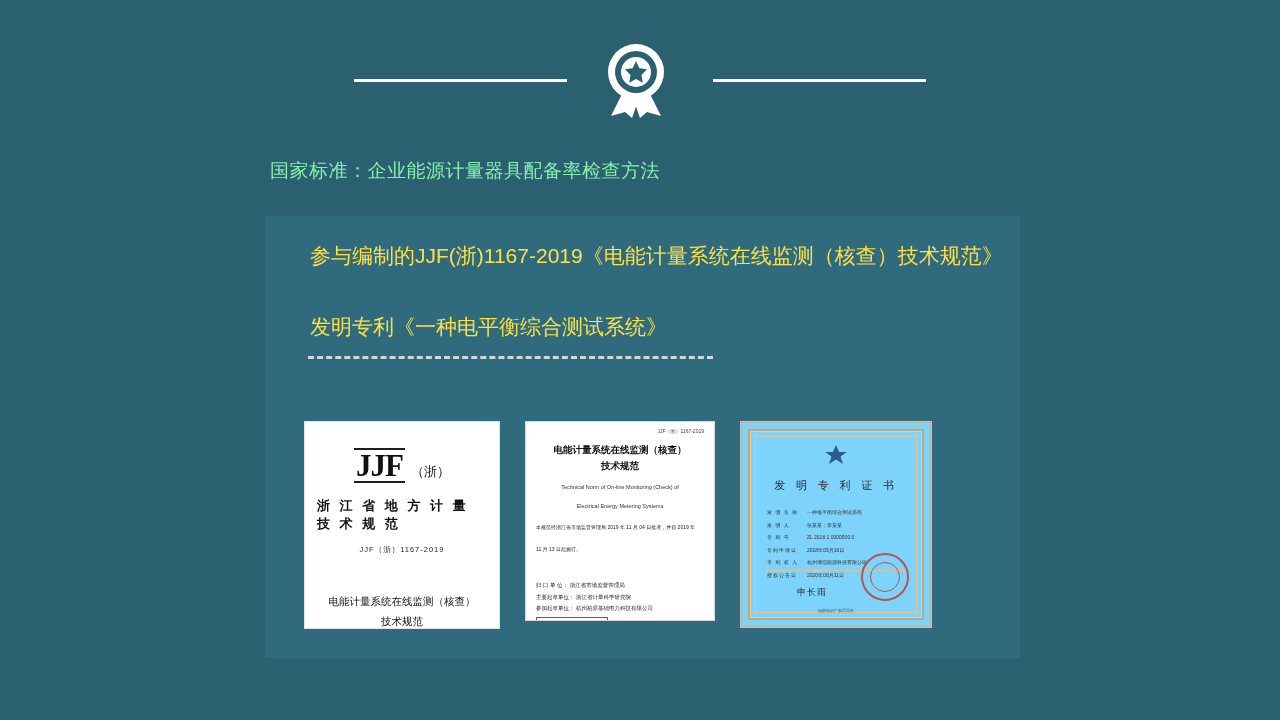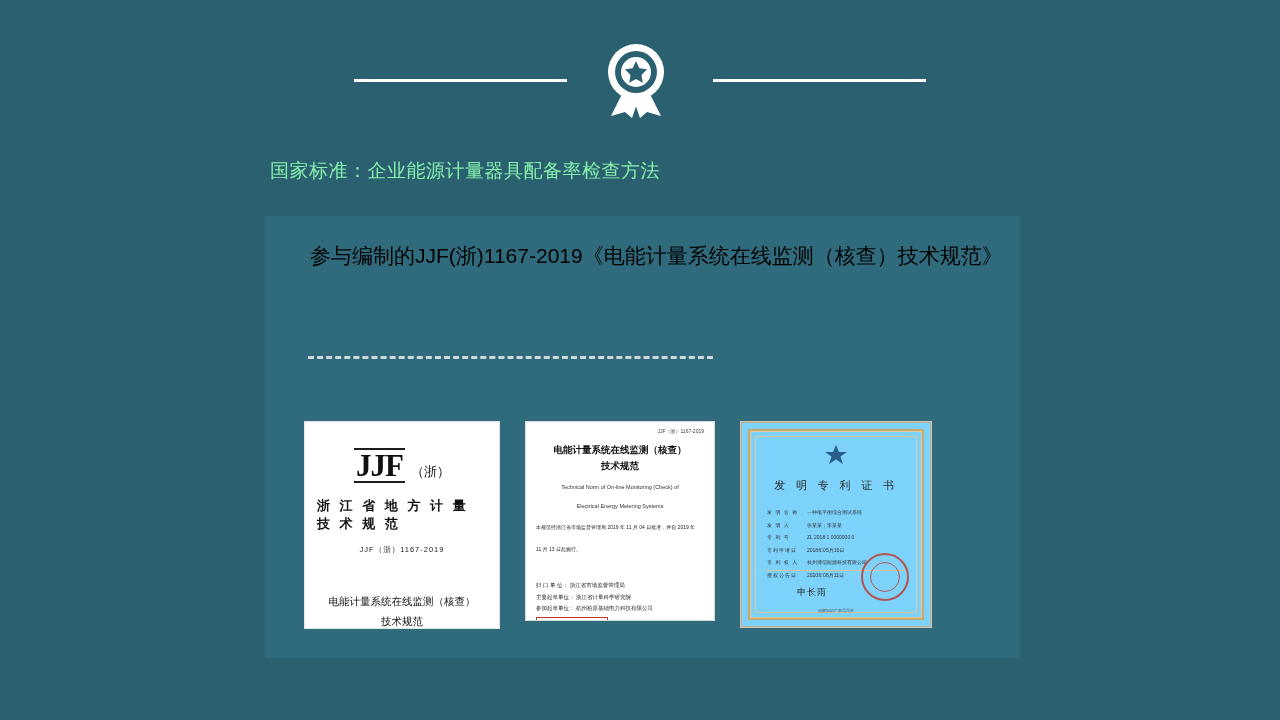"参与编制的JJF(浙)1167-2019《电能计量系统在线监测（核查）技术规范》" .panel-line { color: #000000 -> #fde047 }
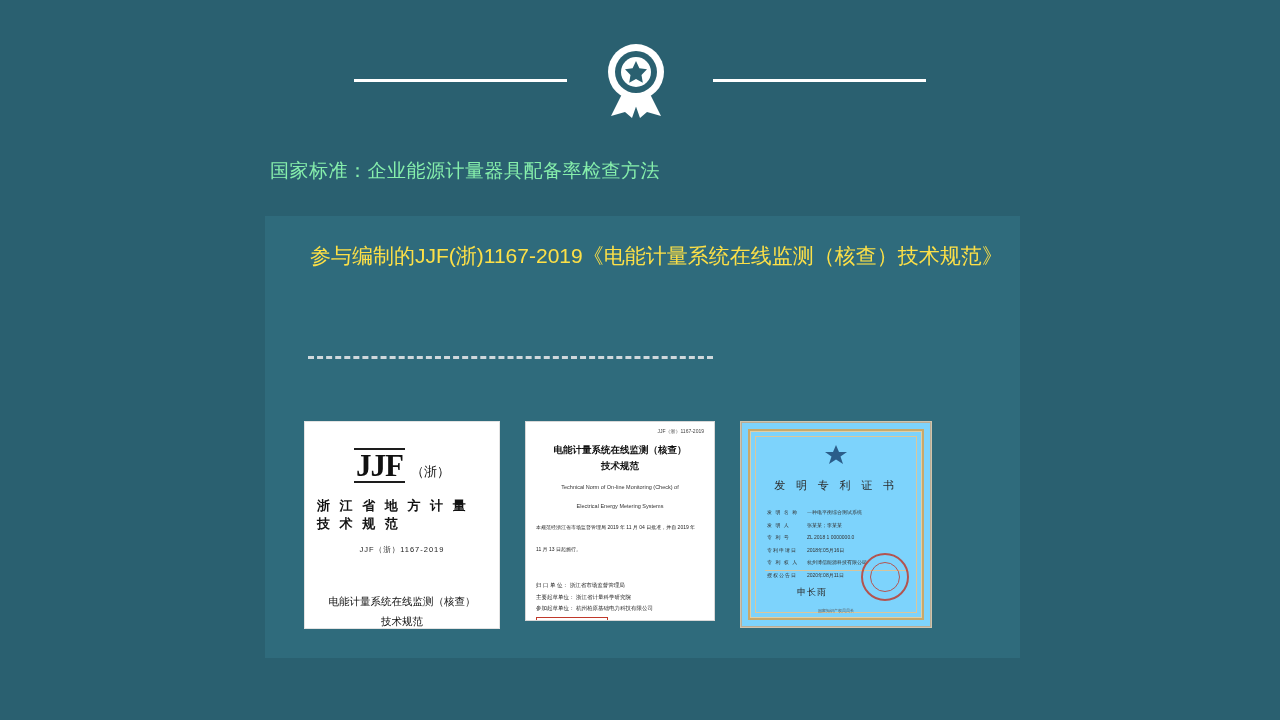"发明专利《一种电平衡综合测试系统》" div.panel-line { html: none -> <div>发明专利《一种电平衡综合测试系统》</div> }
